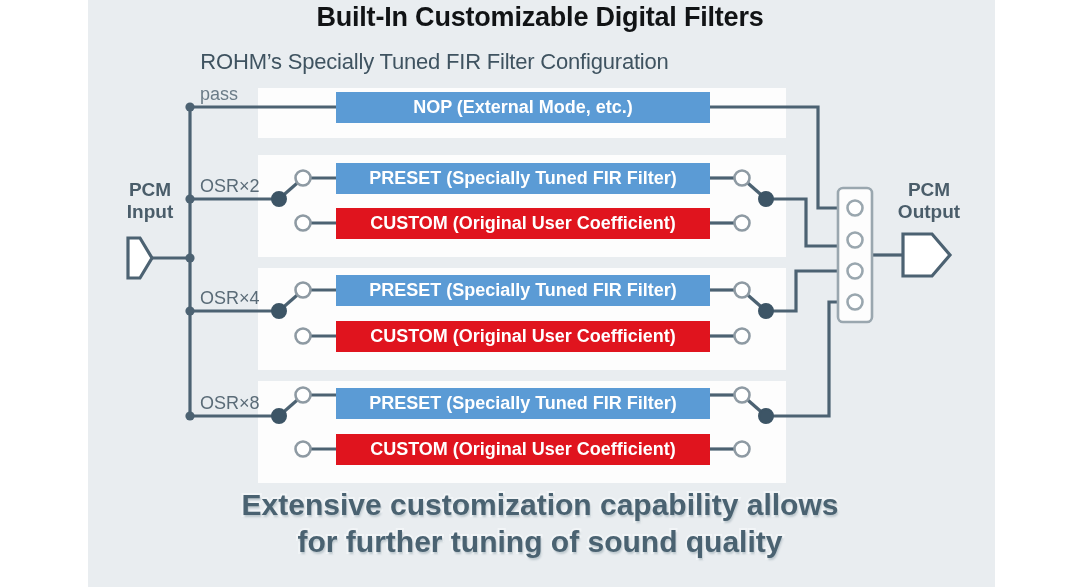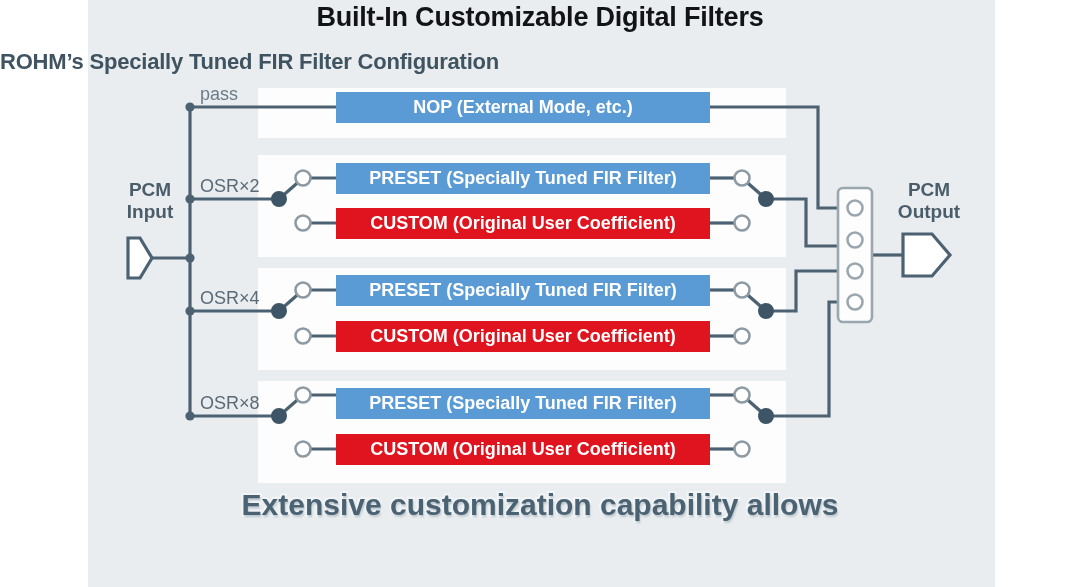"ROHM’s Specially Tuned FIR Filter" .subtitle { font-weight: bold -> normal; text-align: left -> center }
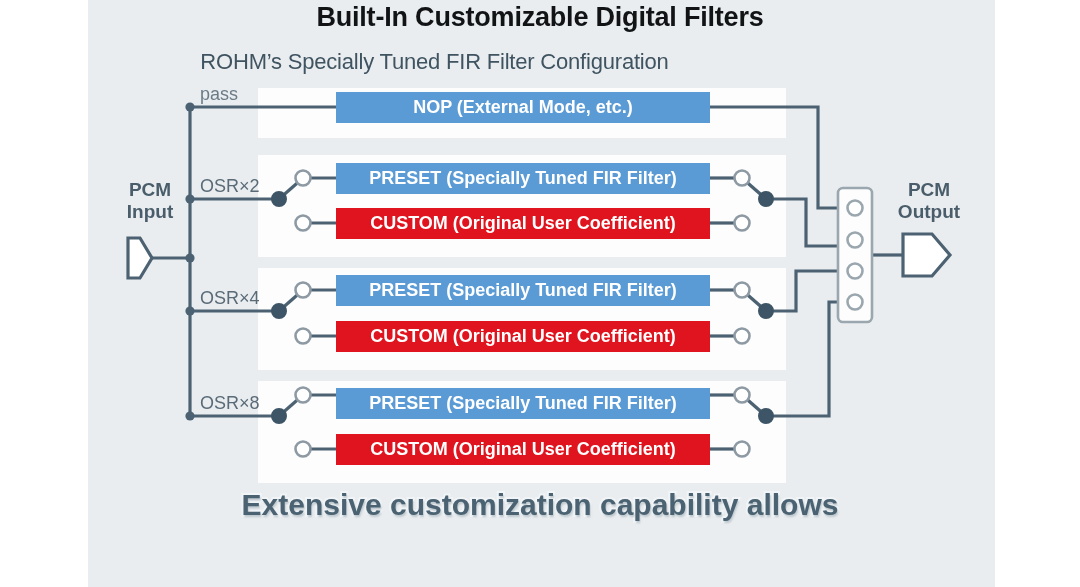"for further tuning of sound" span { html: none -> <span>for further tuning of sound quality</span> }
